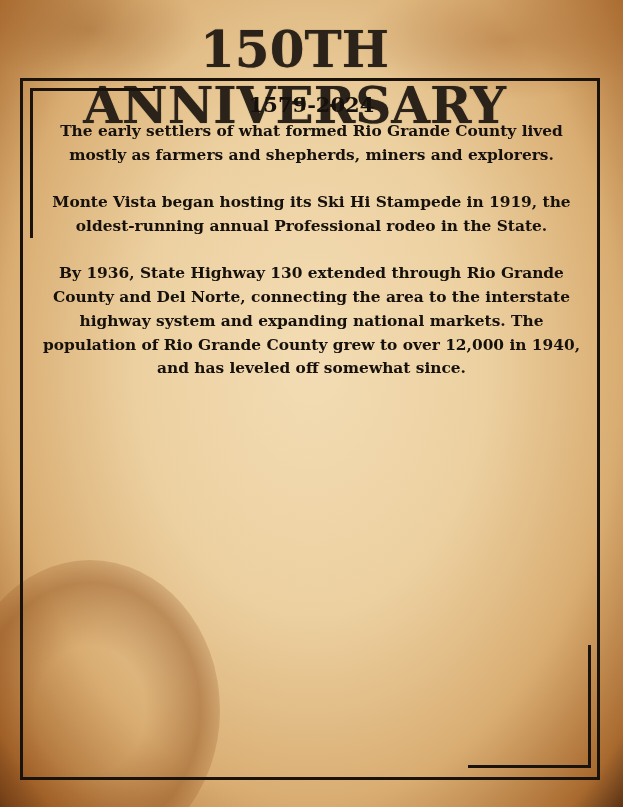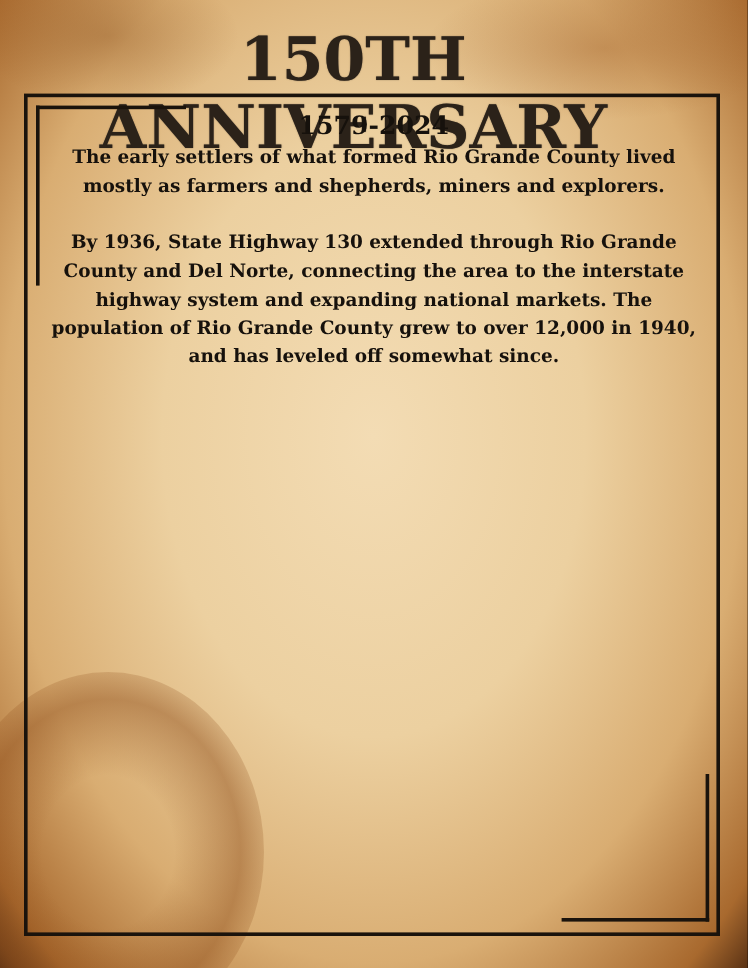"Monte Vista began hosting its" p.para { html: none -> <p>Monte Vista began hosting its Ski Hi Stampede in 1919, the oldest-running annual Professional rodeo in the State.</p> }
